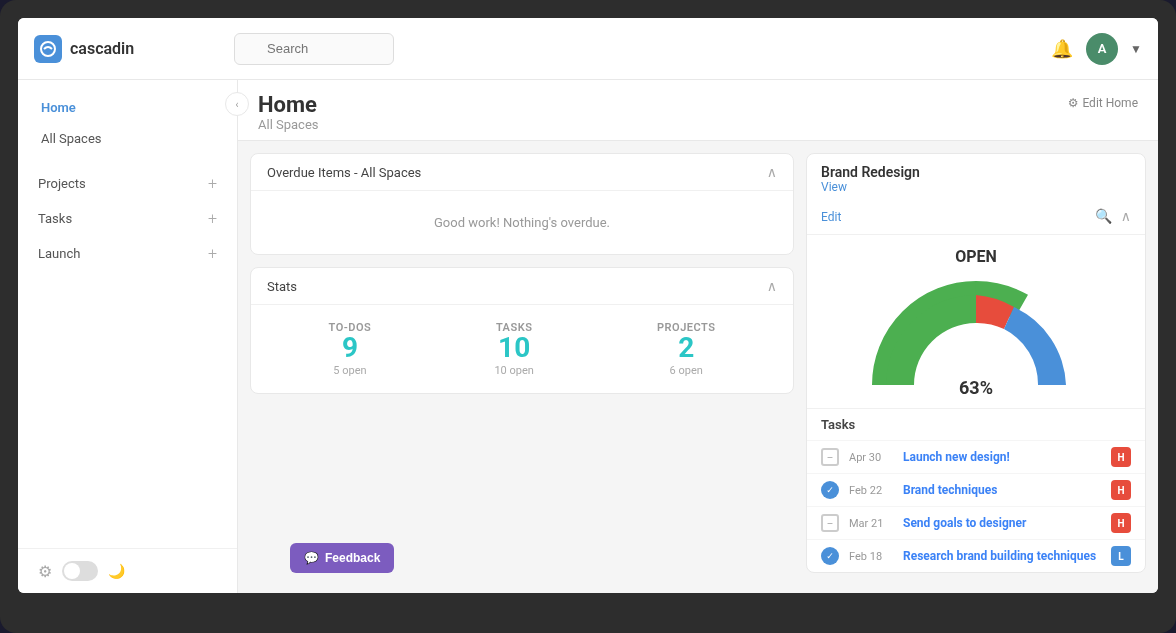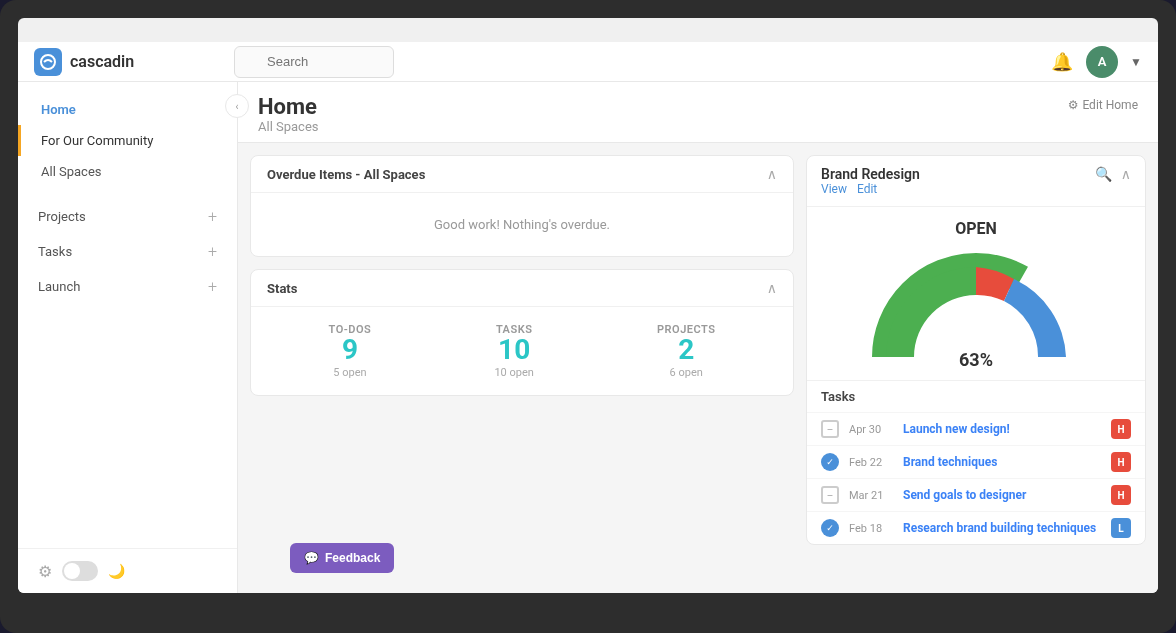"cascadin" .top-bar { height: 40px -> 62px; margin-top: 24px -> none }
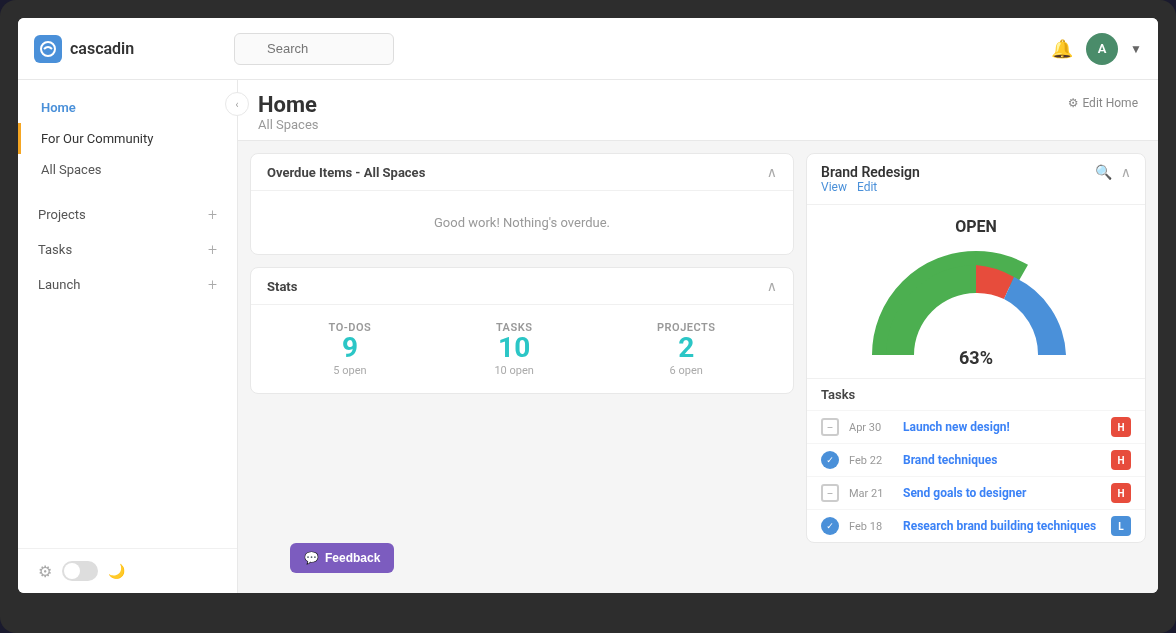"For Our Community" div.nav-item { html: <div> <span>For Our Community</span> </div> -> none }
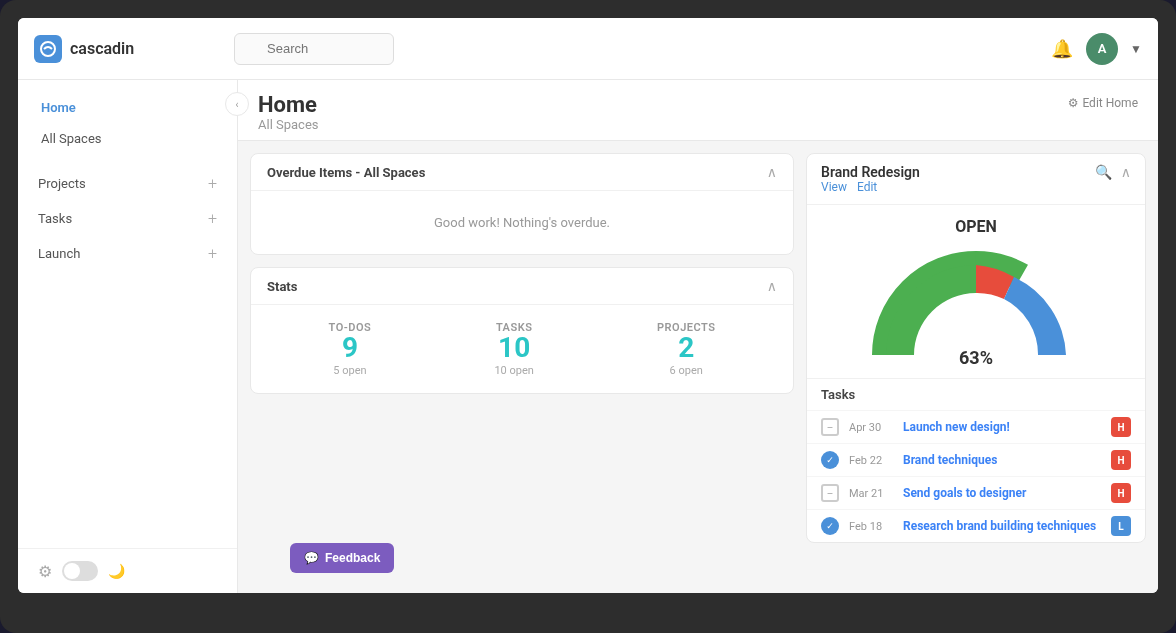"Overdue Items - All Spaces" .widget-title { font-weight: 700 -> 400 }
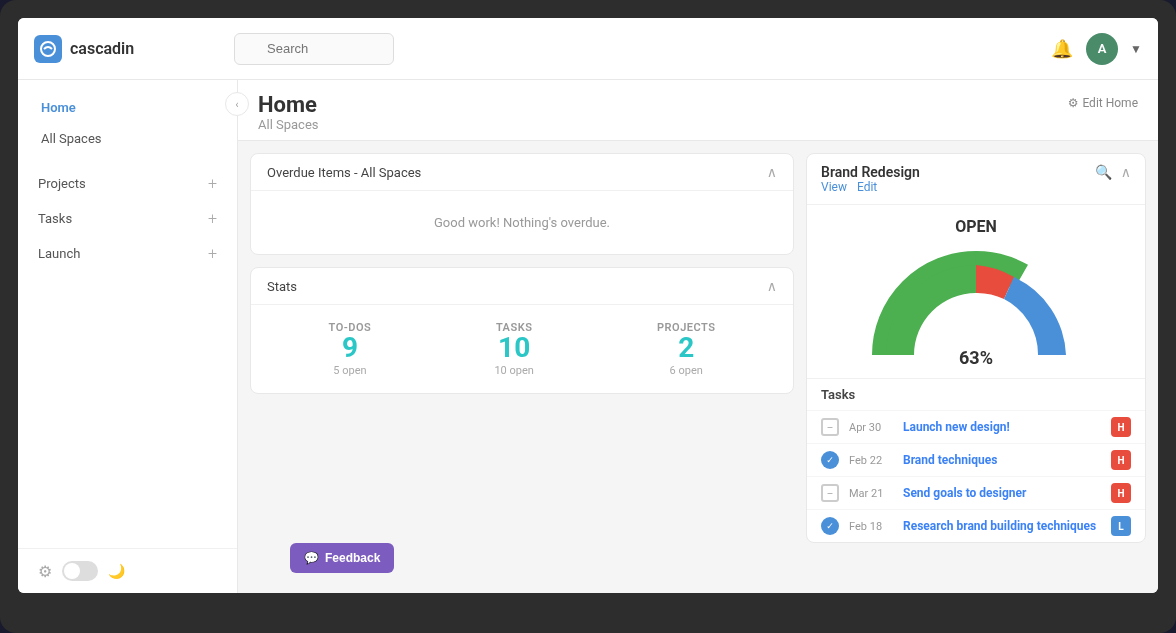"Brand Redesign" .brand-header { align-items: flex-start -> flex-end }
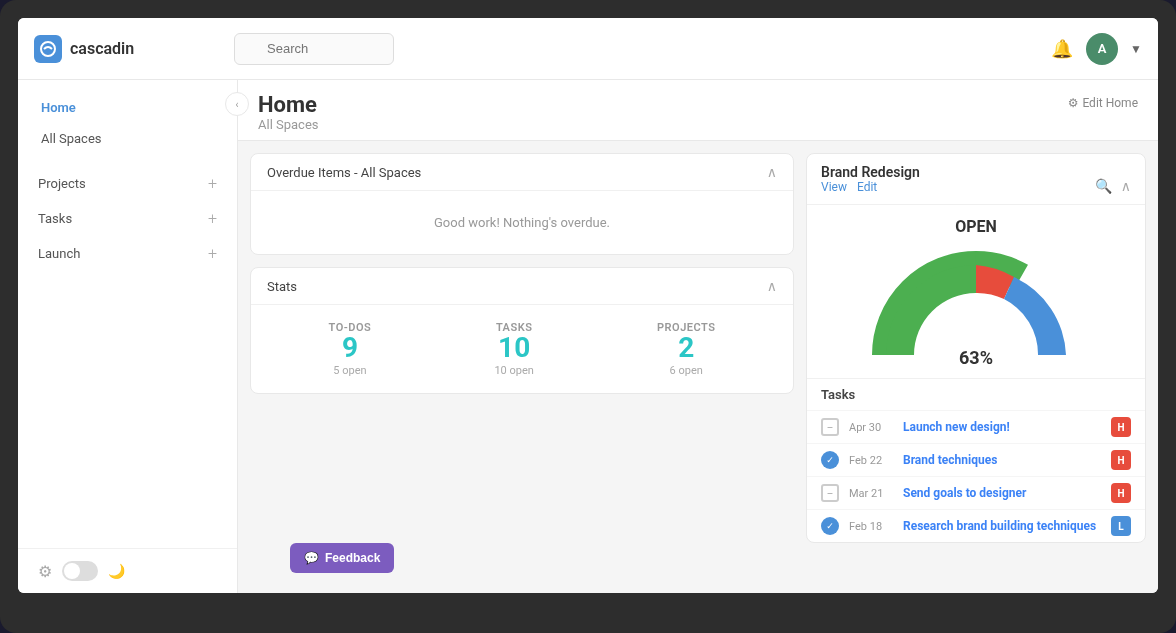"View" .brand-links { flex-direction: none -> column; gap: 10px -> 16px }
